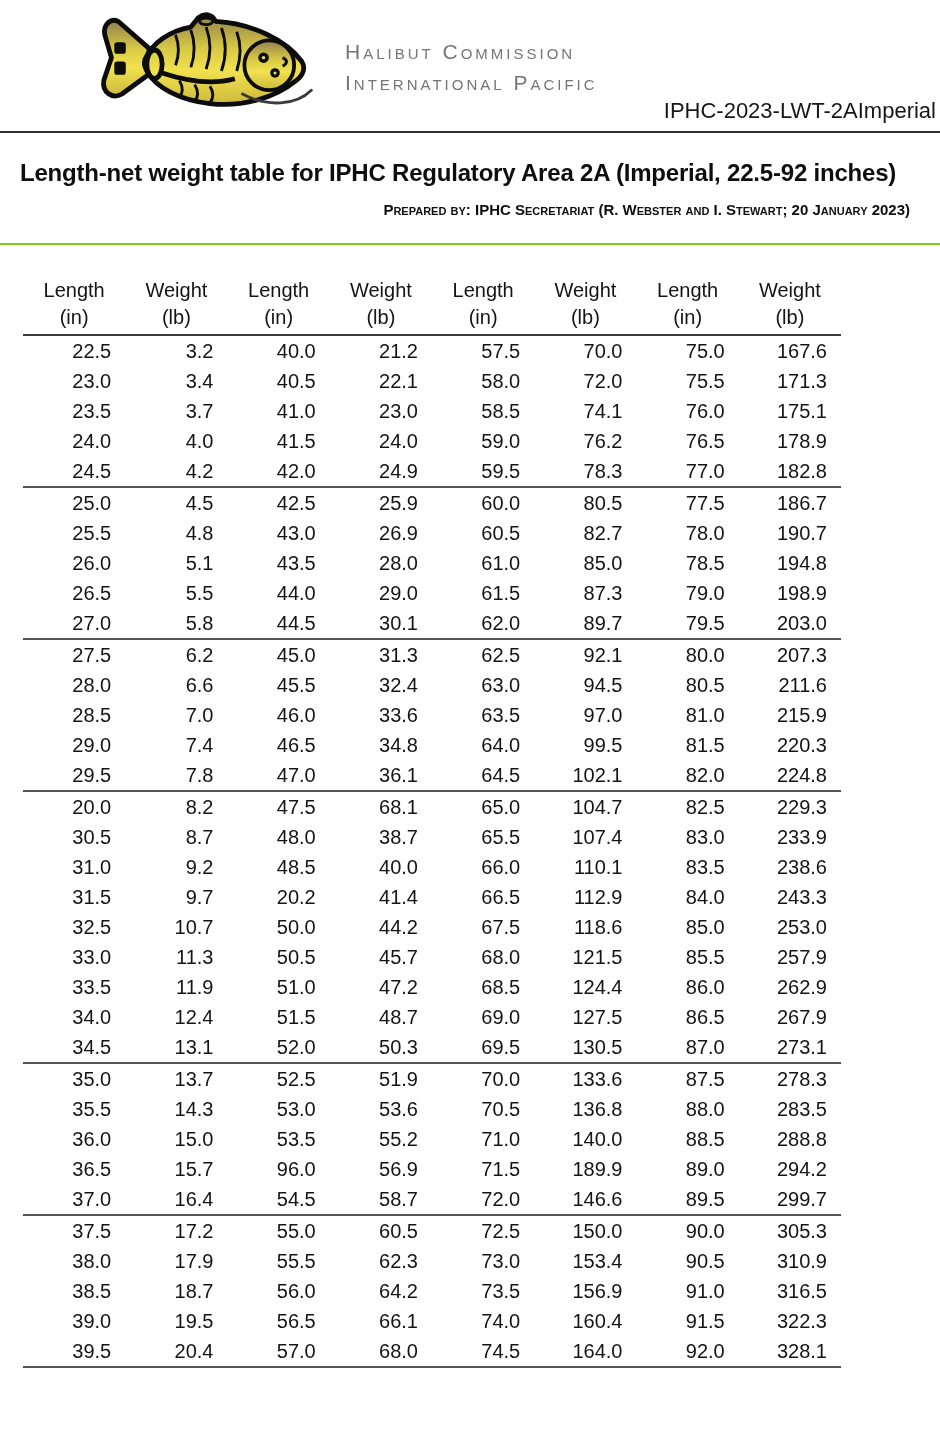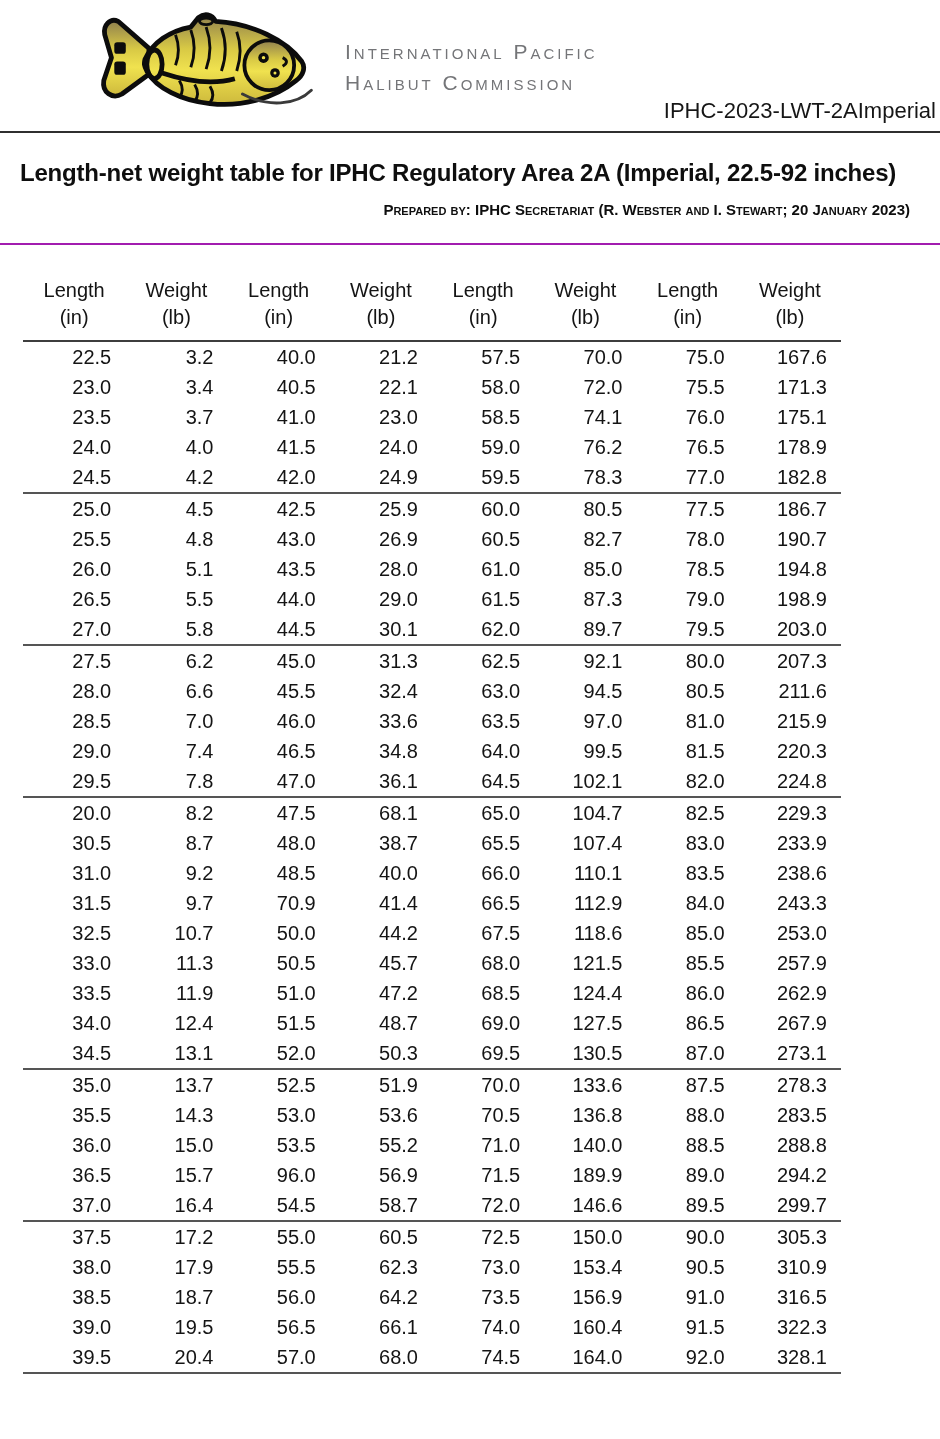"International Pacific" div { order: before "Halibut Commission" -> after "Halibut Commission" }
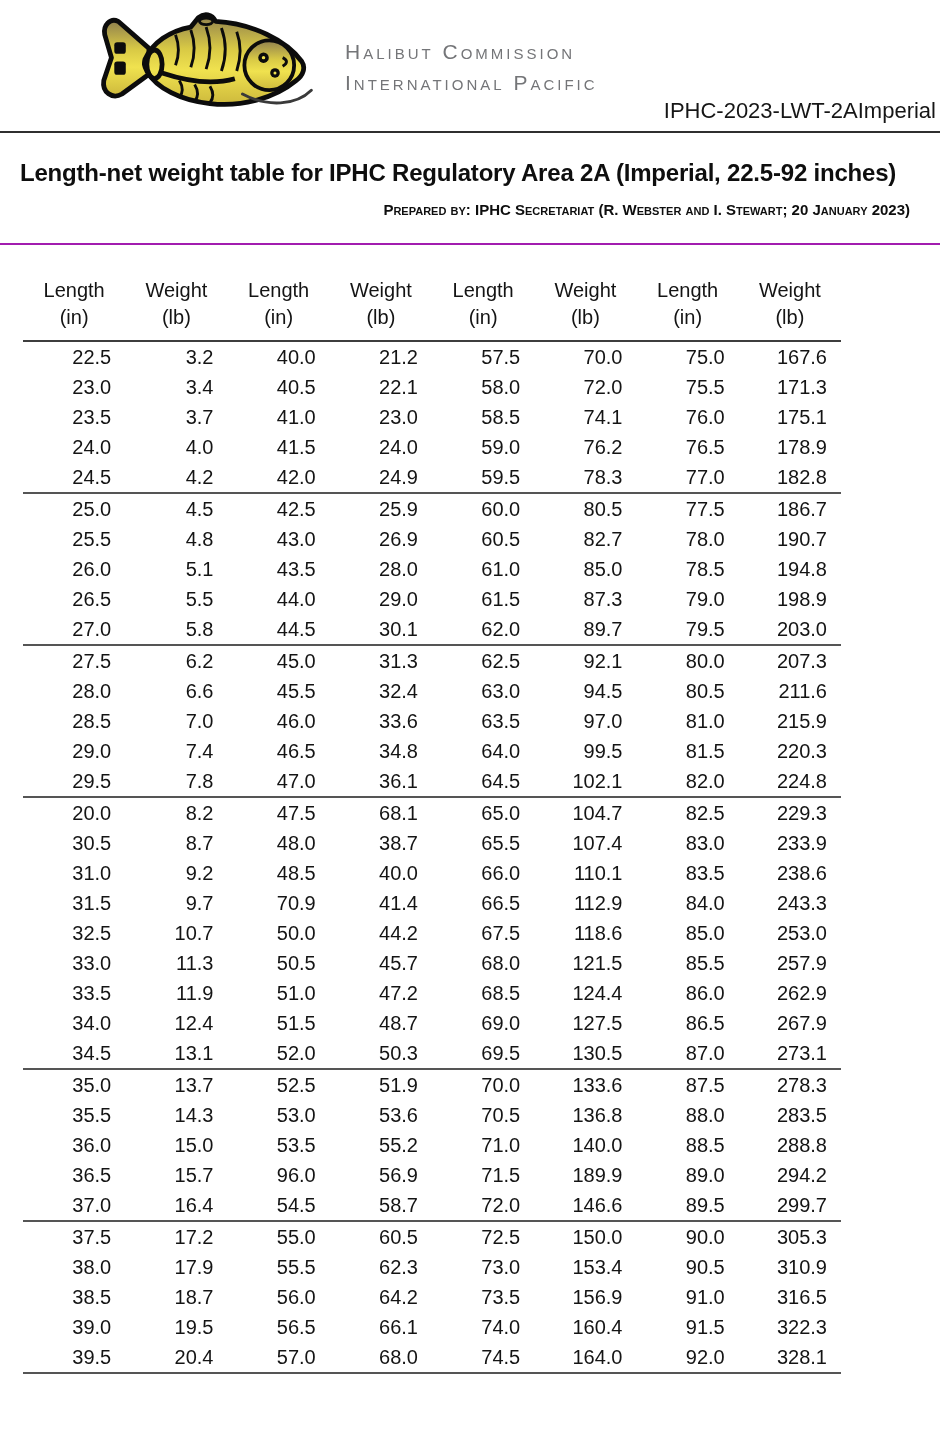"Length-net weight table for IPHC" .title-block { border-bottom: 2px solid #a21caf -> 2px solid #84cc16 }
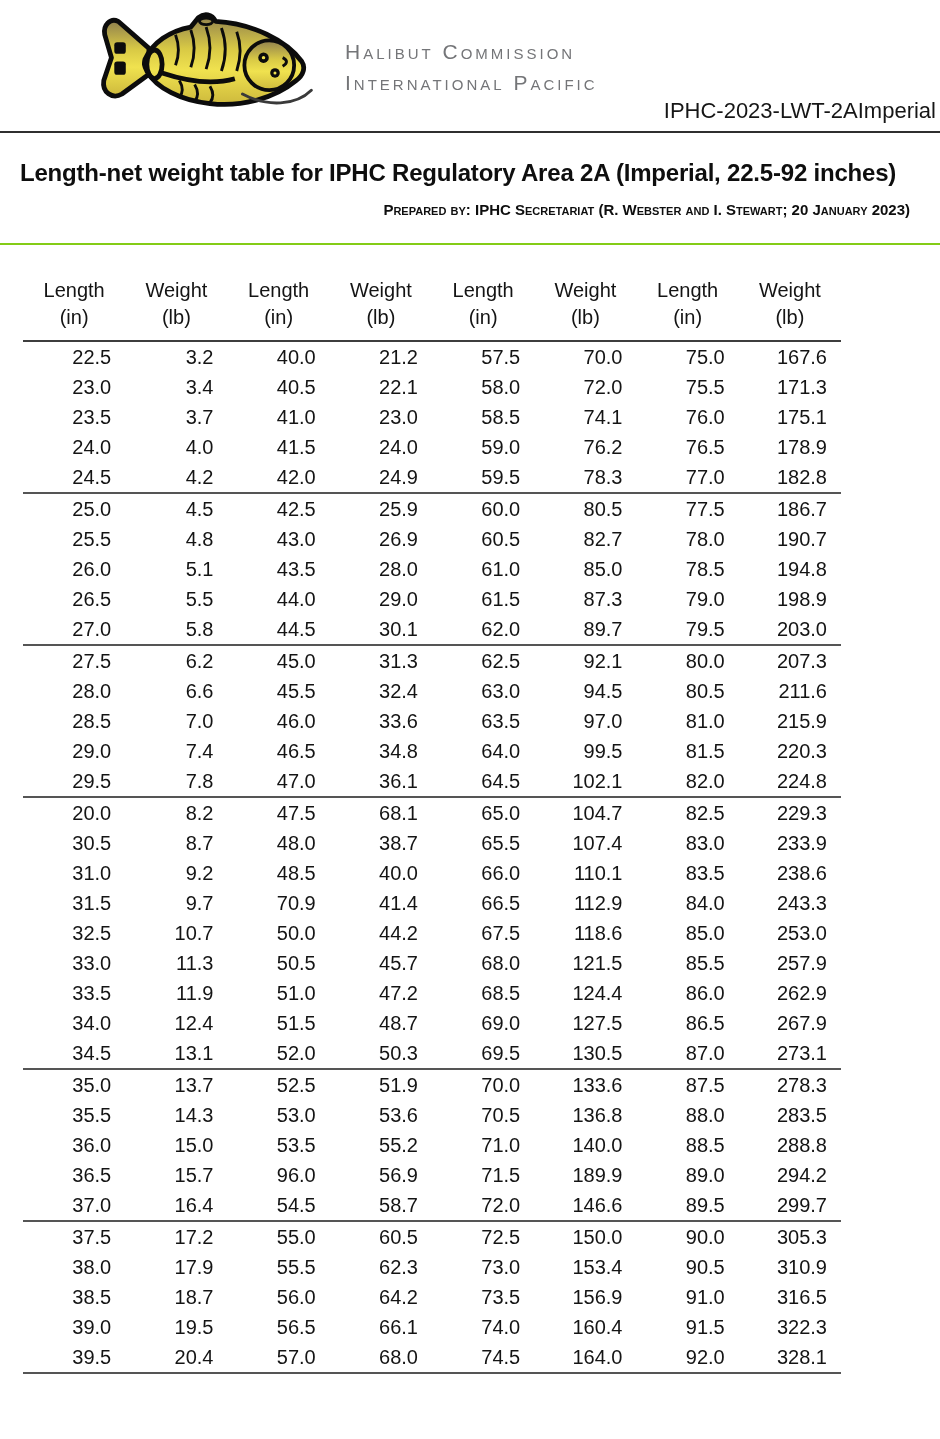"Length" .thead { padding-bottom: 9px -> 3px }
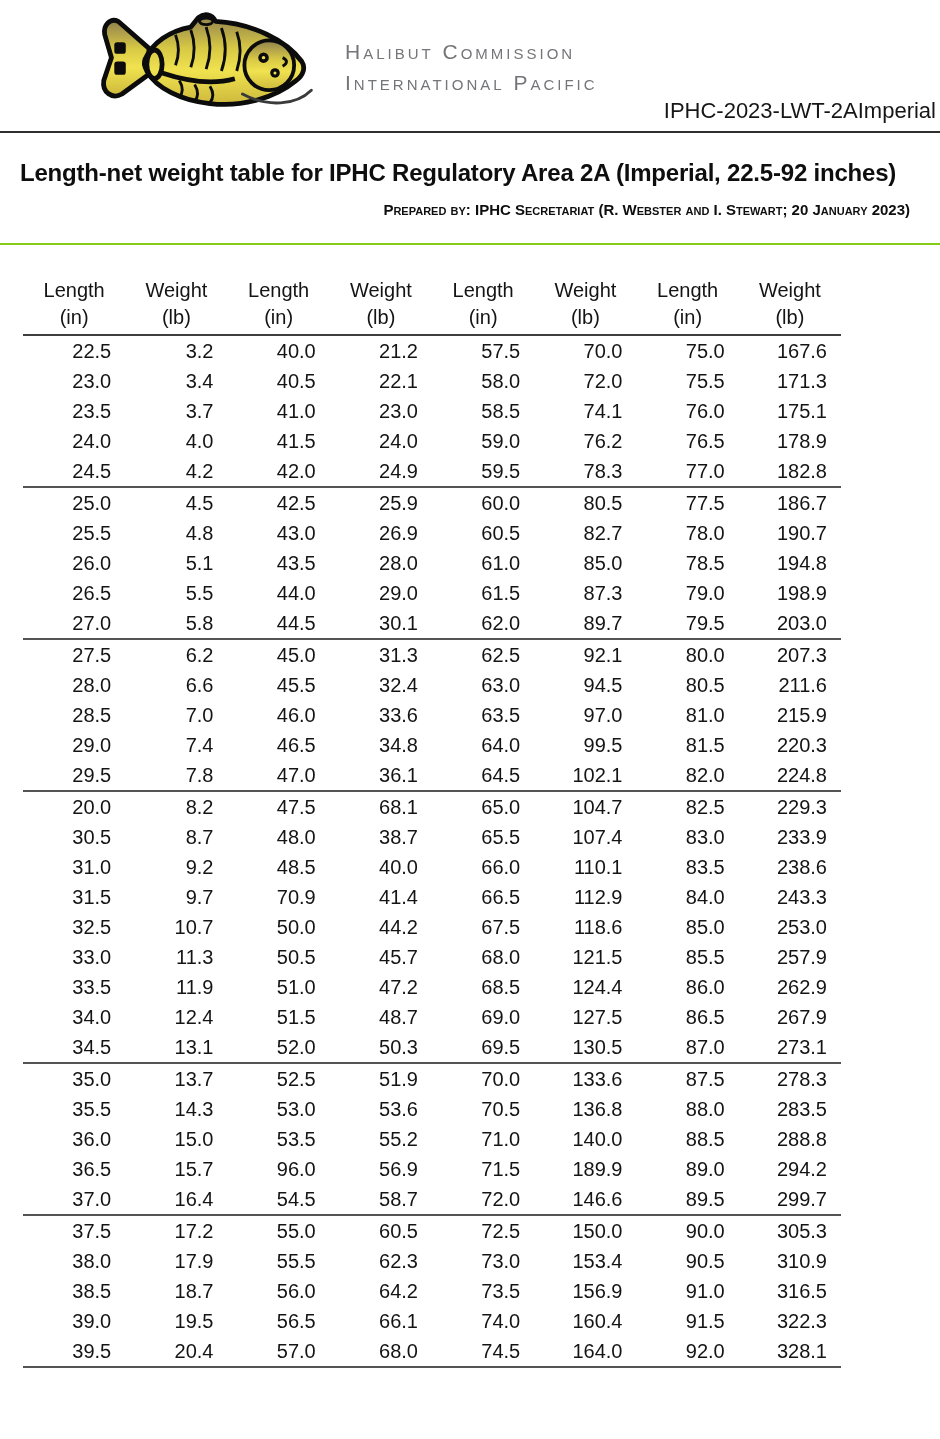"70.9" div.tcell { text: 70.9 -> 20.2 }
